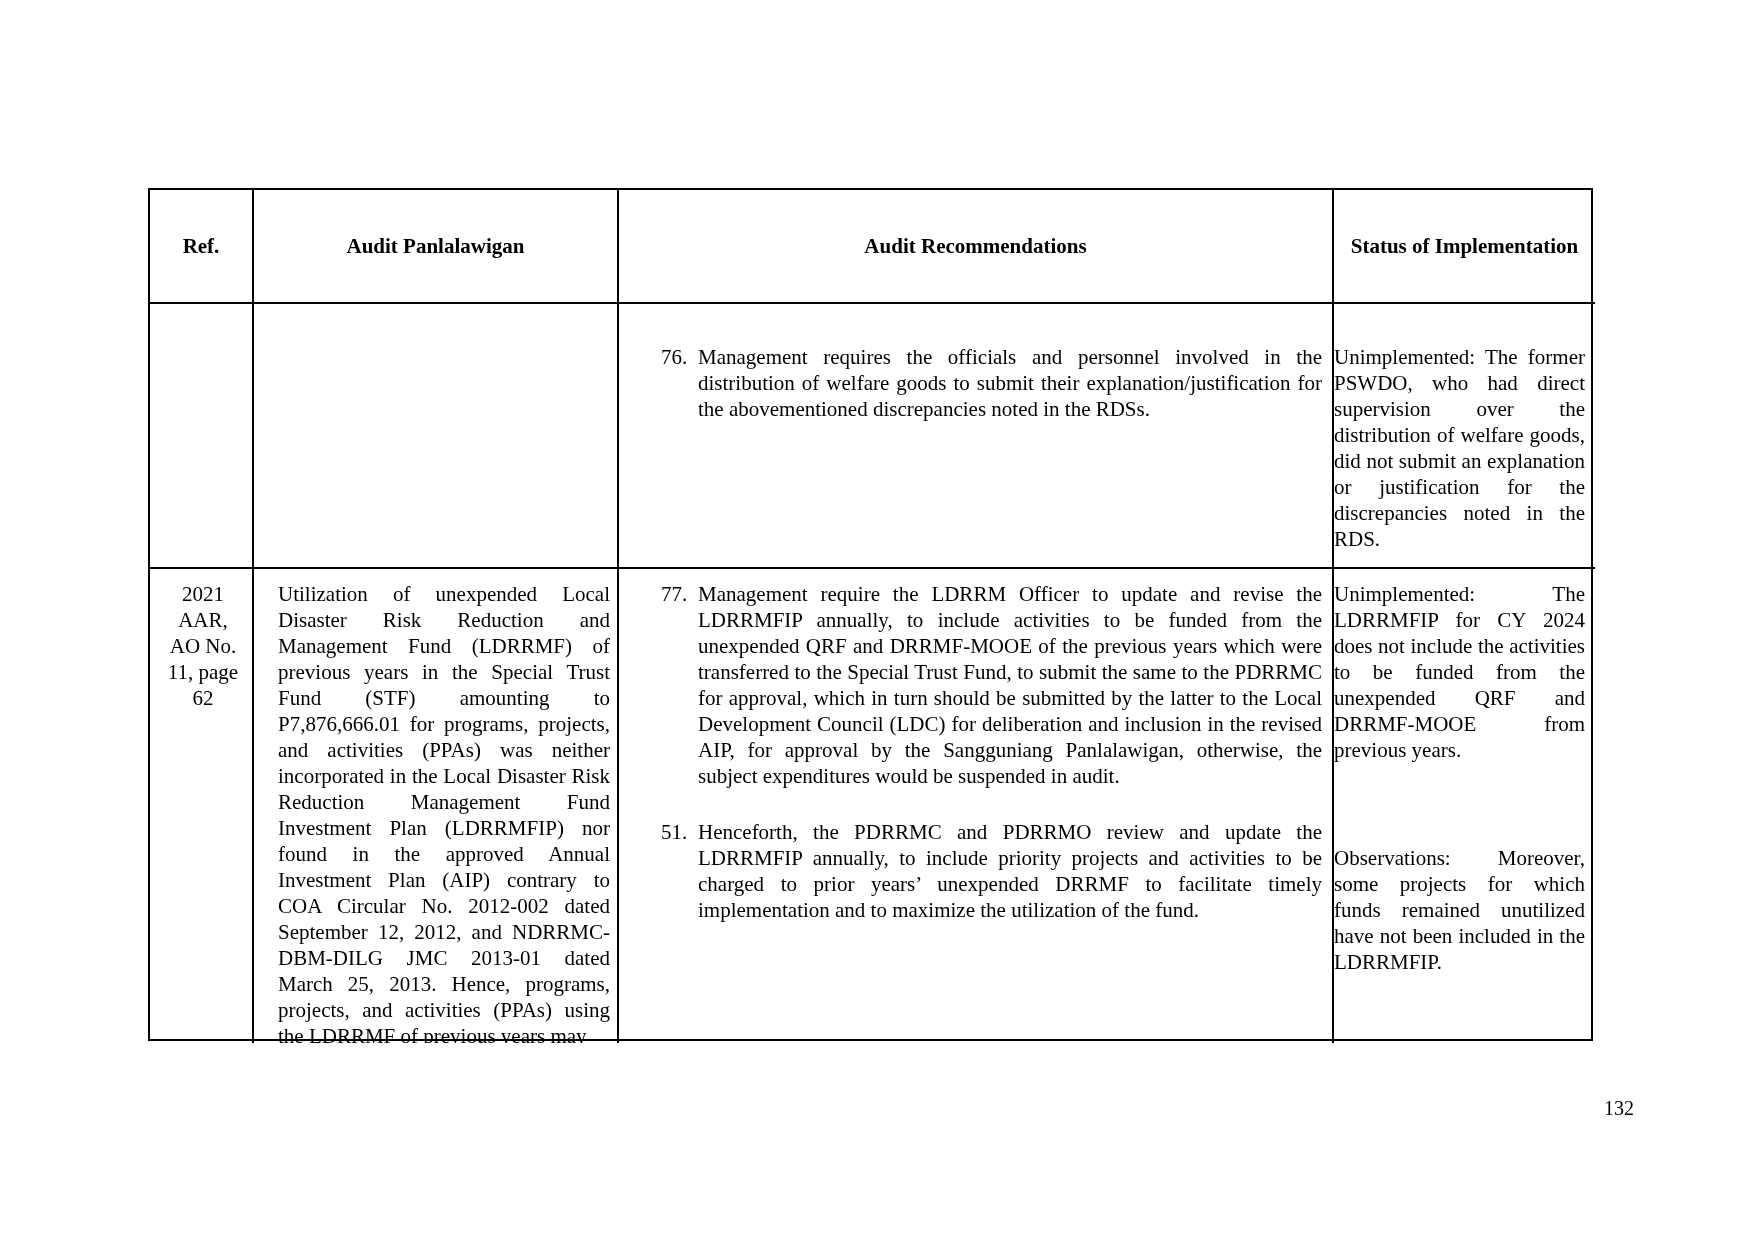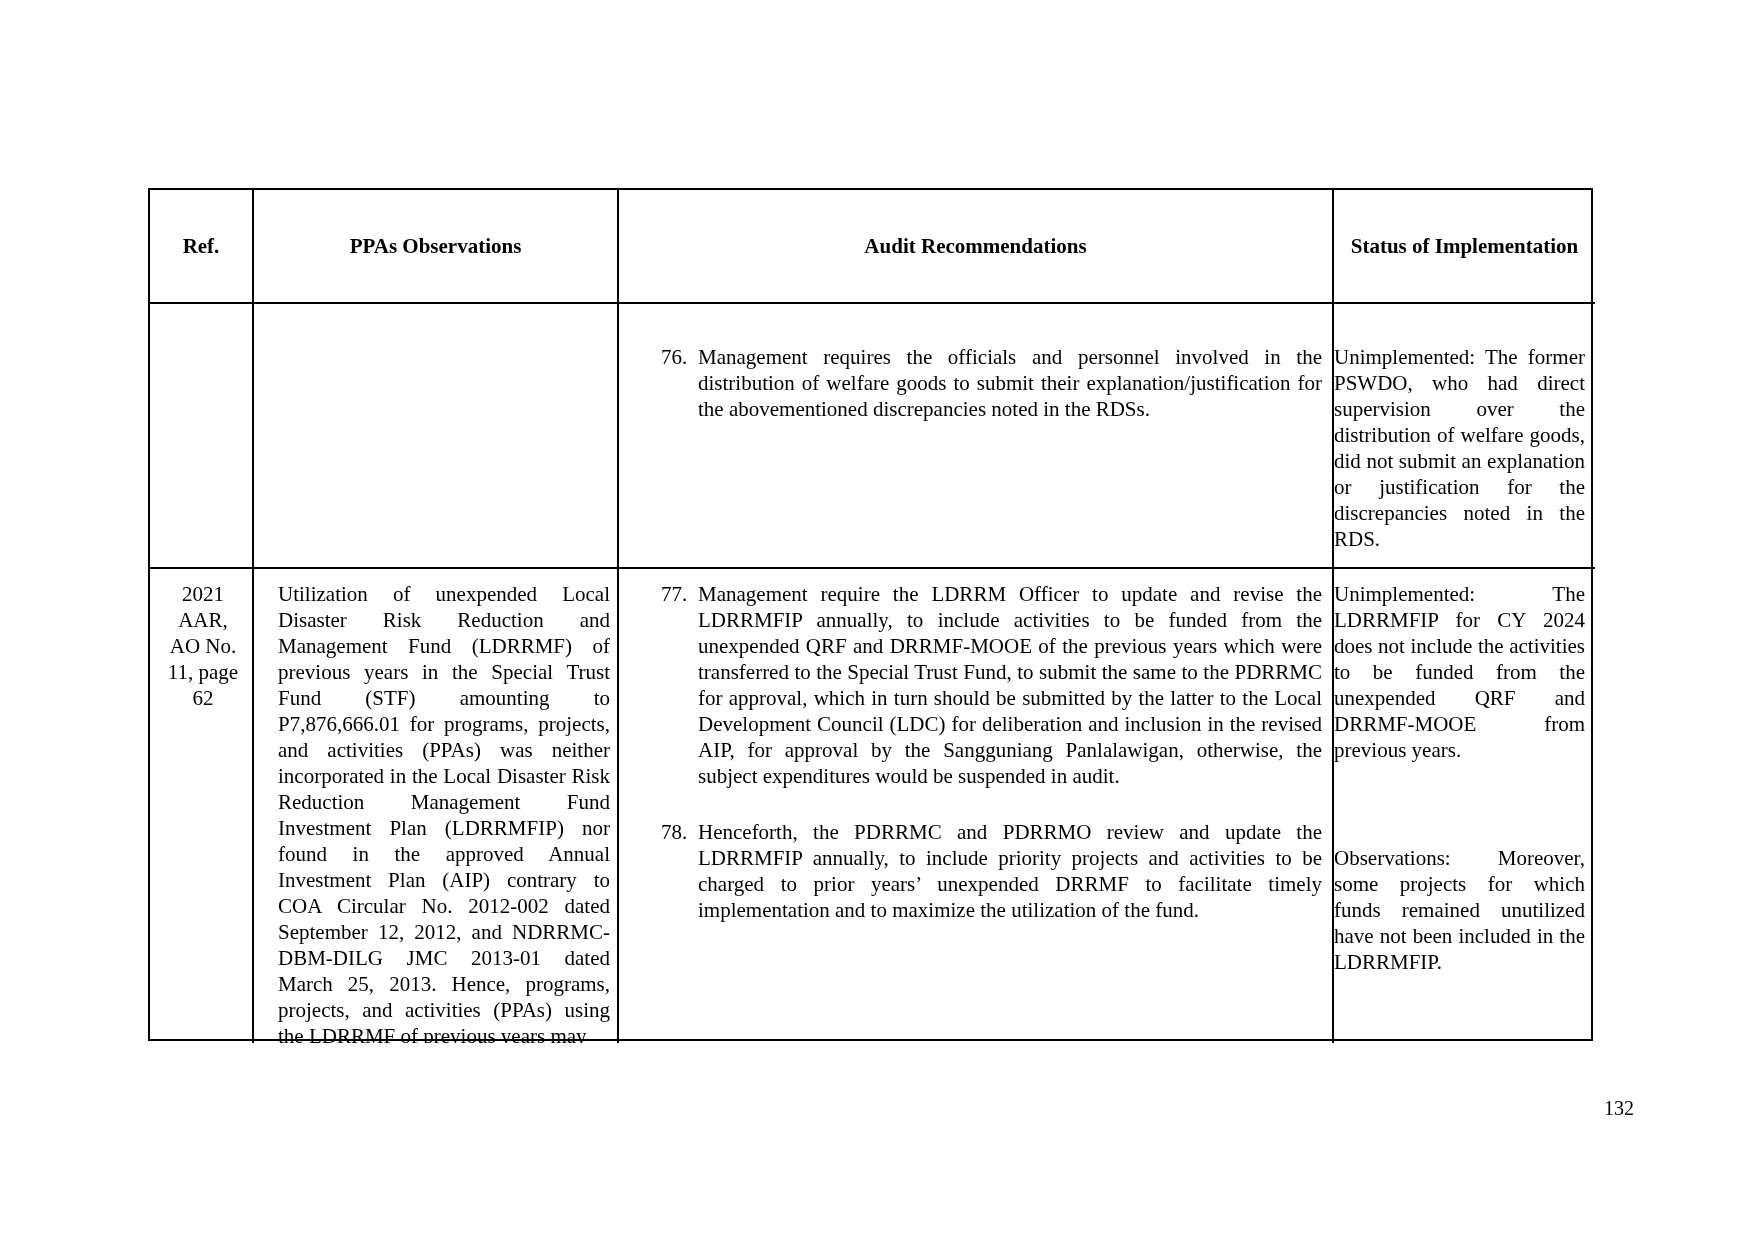"PPAs Observations" span { text: PPAs Observations -> Audit Panlalawigan }
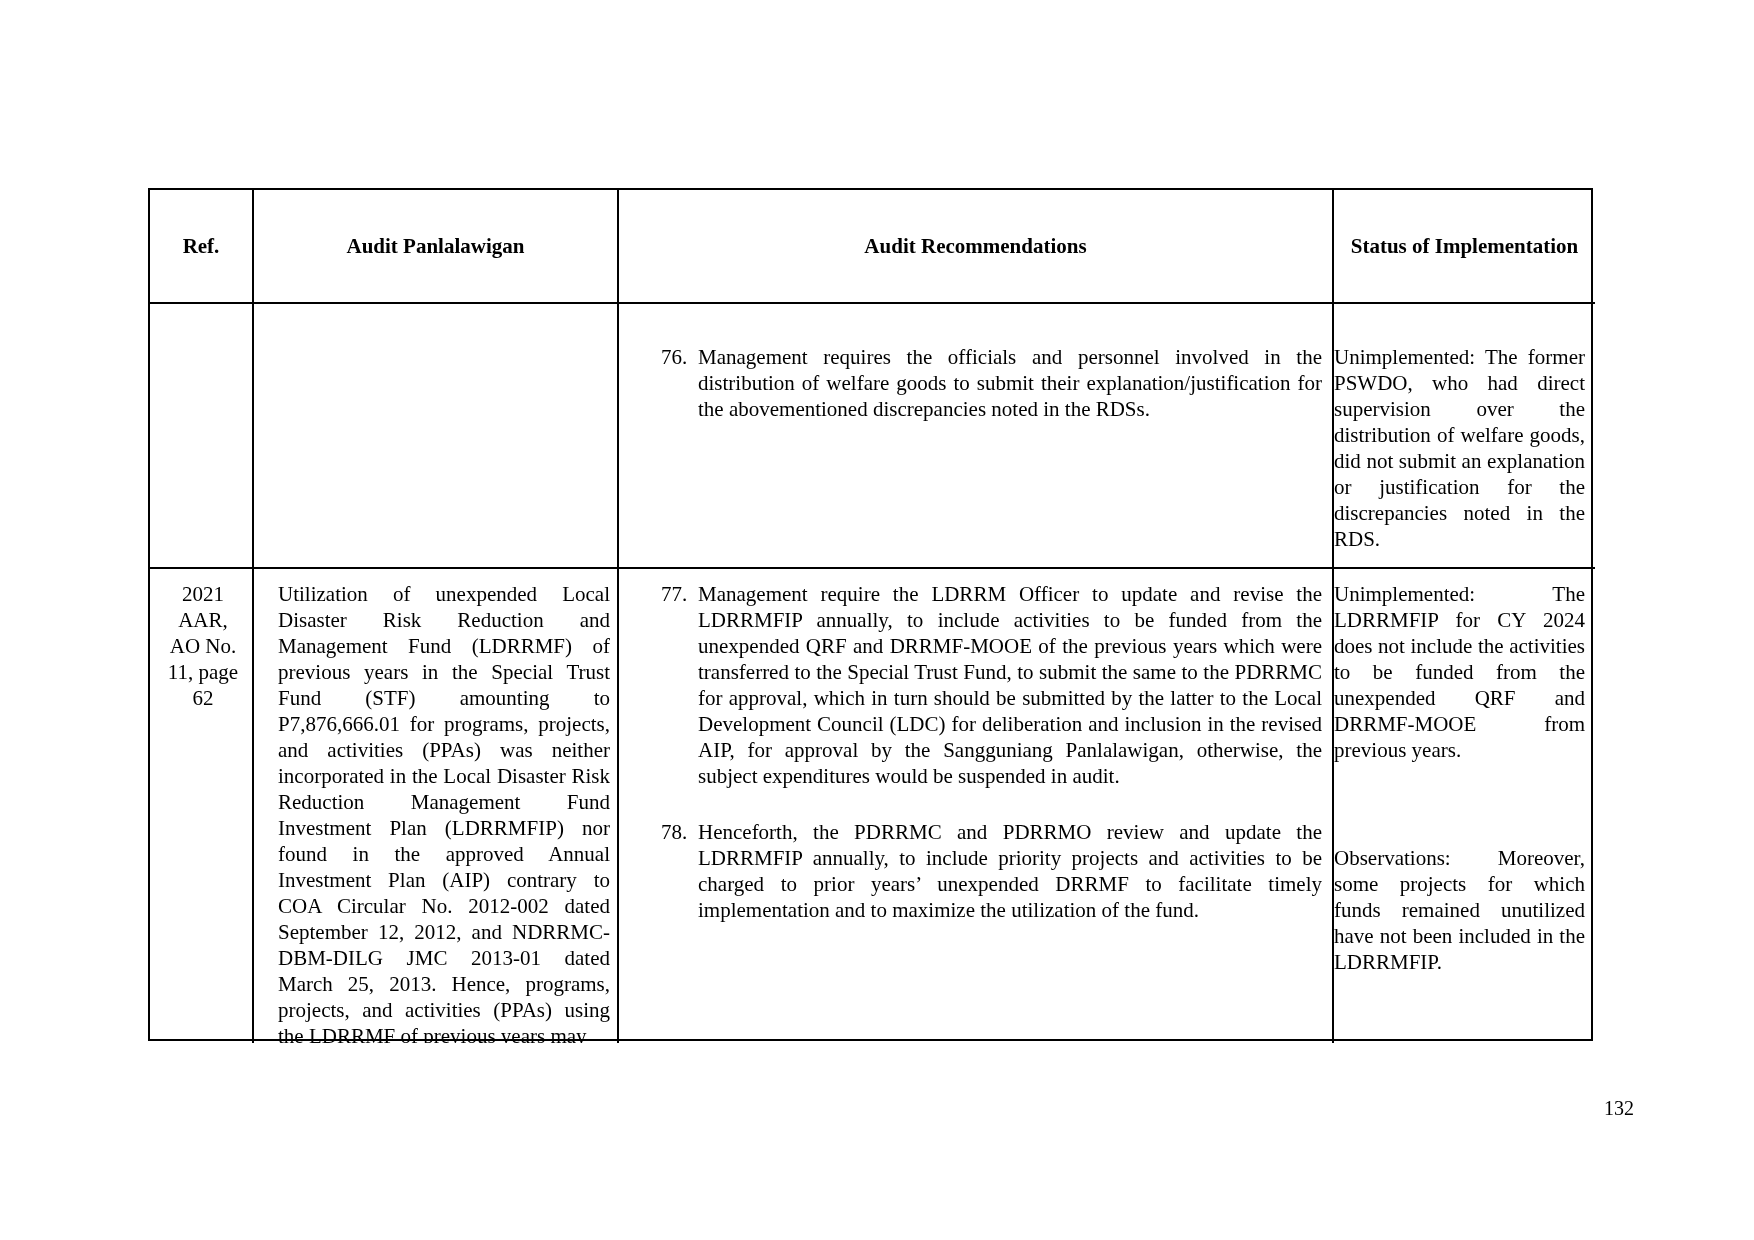"78." span.num { text: 78 -> 51 }
